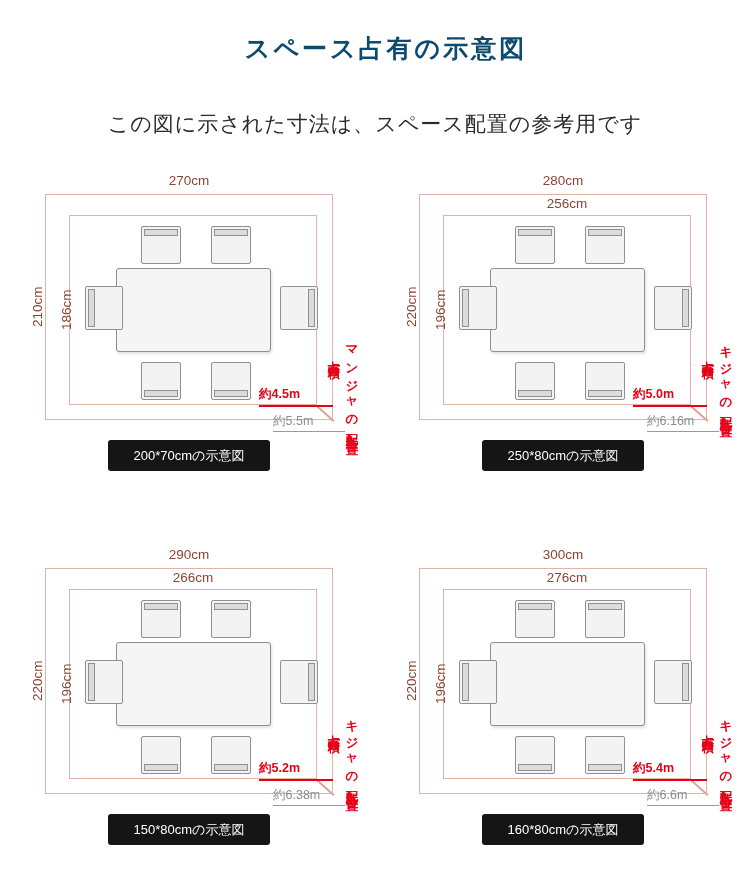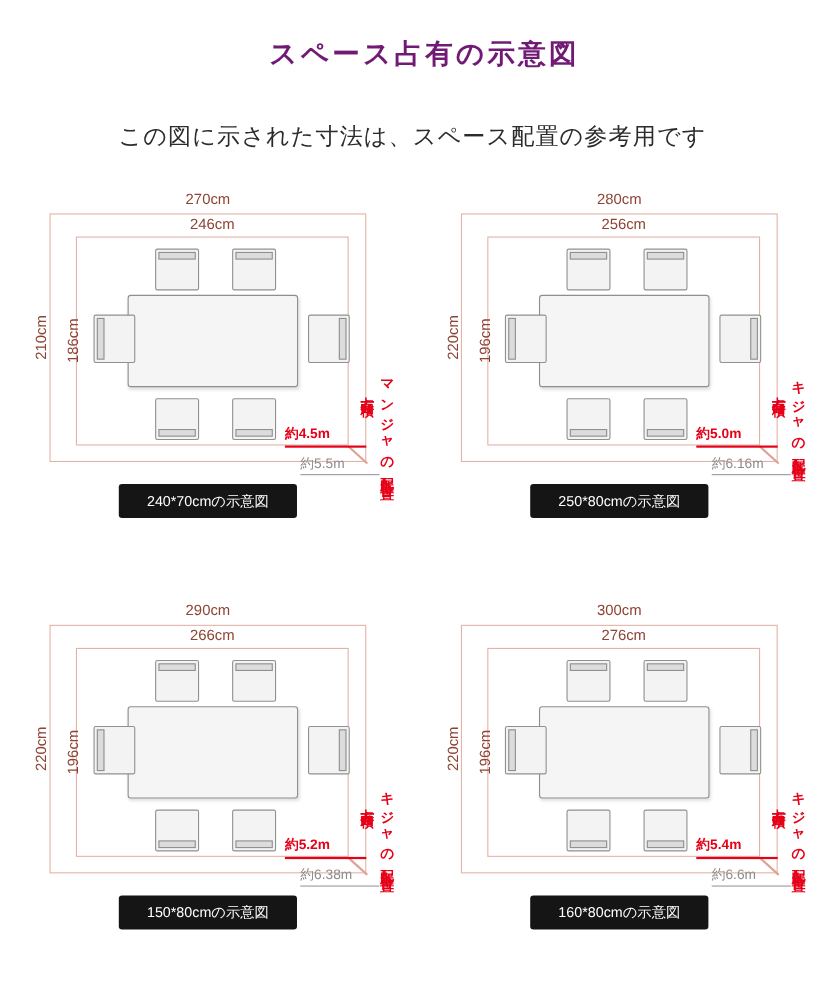"スペース占有の示意図" .title { color: #701a75 -> #0c4a6e }
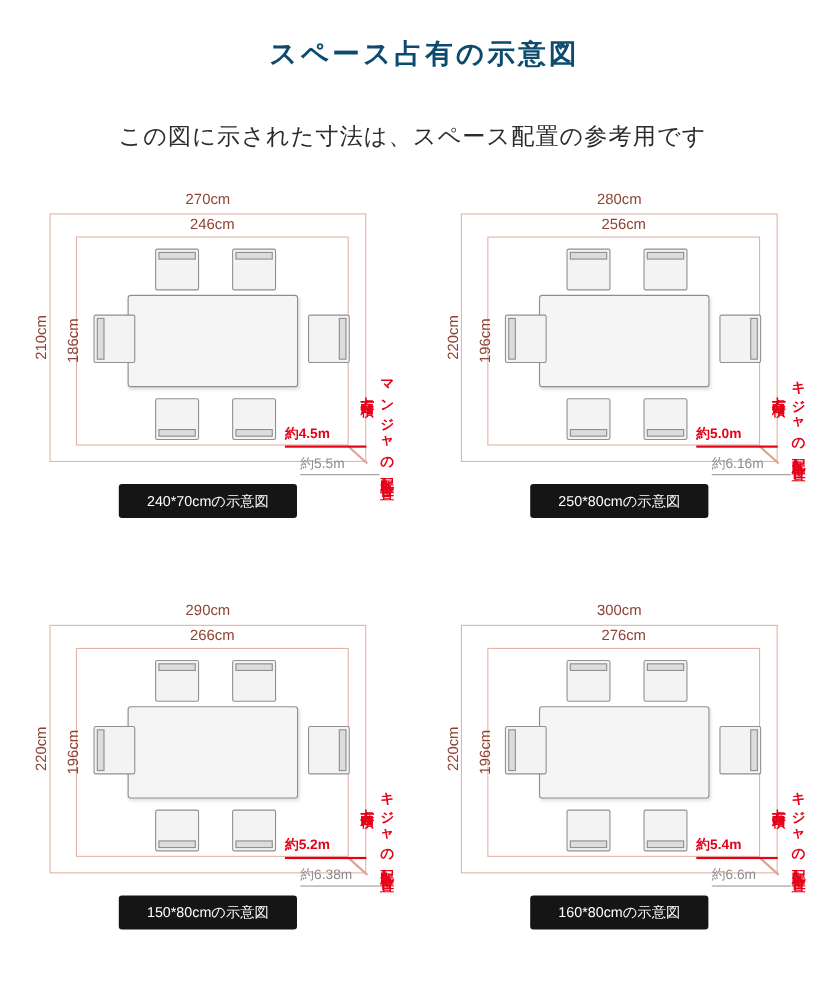"246cm" div.dim { html: <div>246cm</div> -> none }
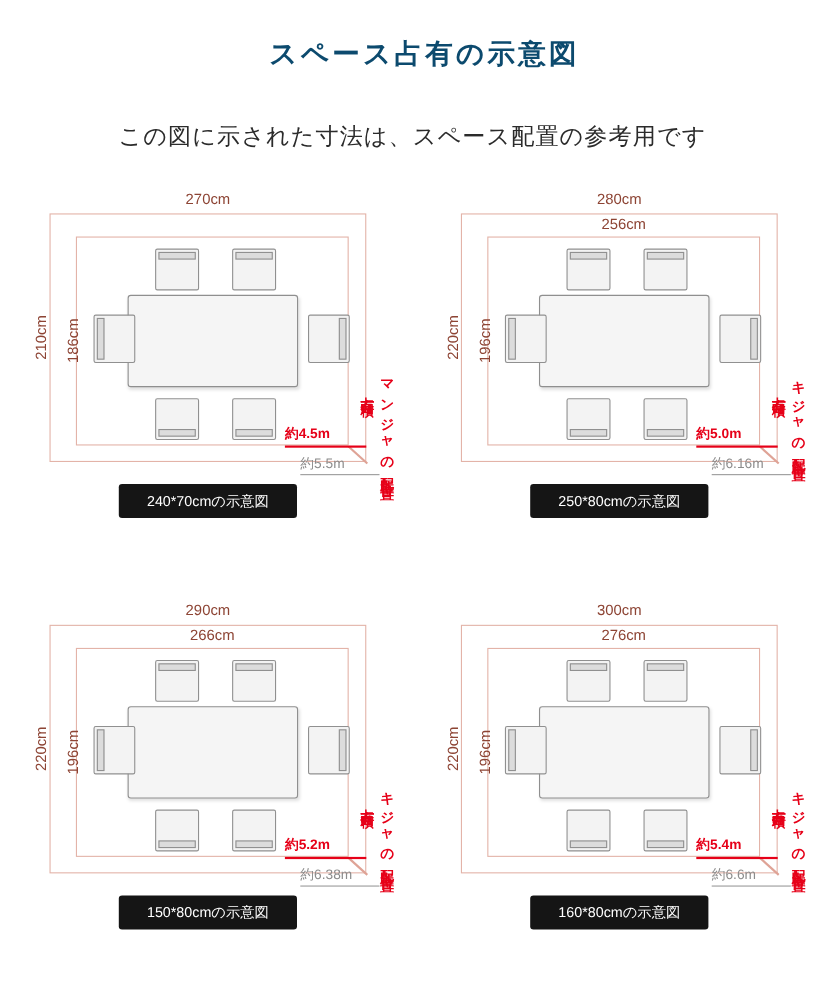"240*70cmの示意図" div.badge { text: 240 -> 200 }
